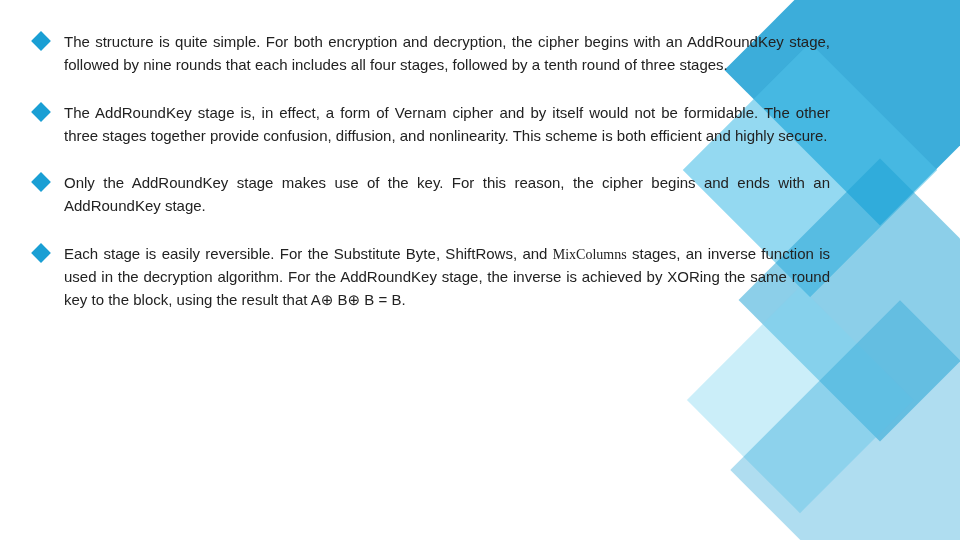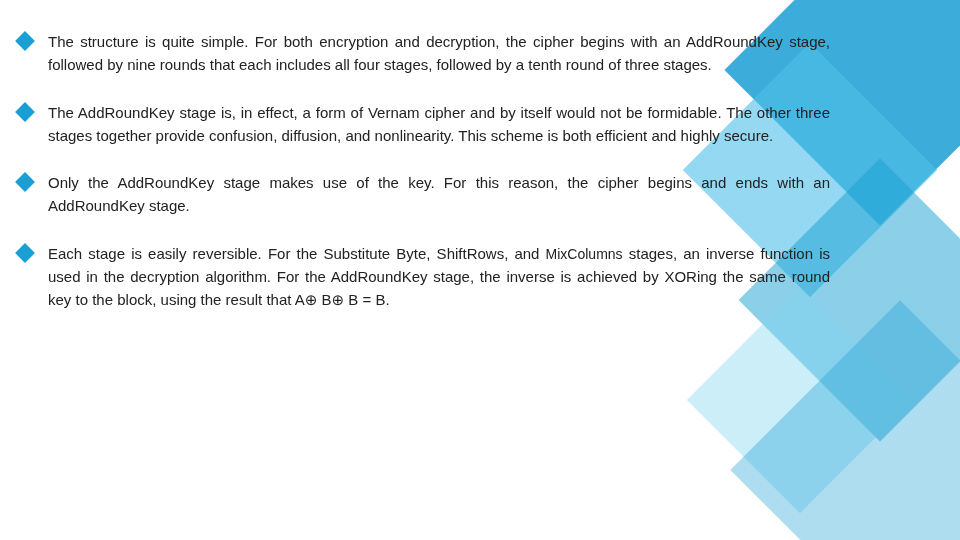"The structure is quite simple." .content { padding: 30px 40px 20px 18px -> 30px 40px 20px 34px }
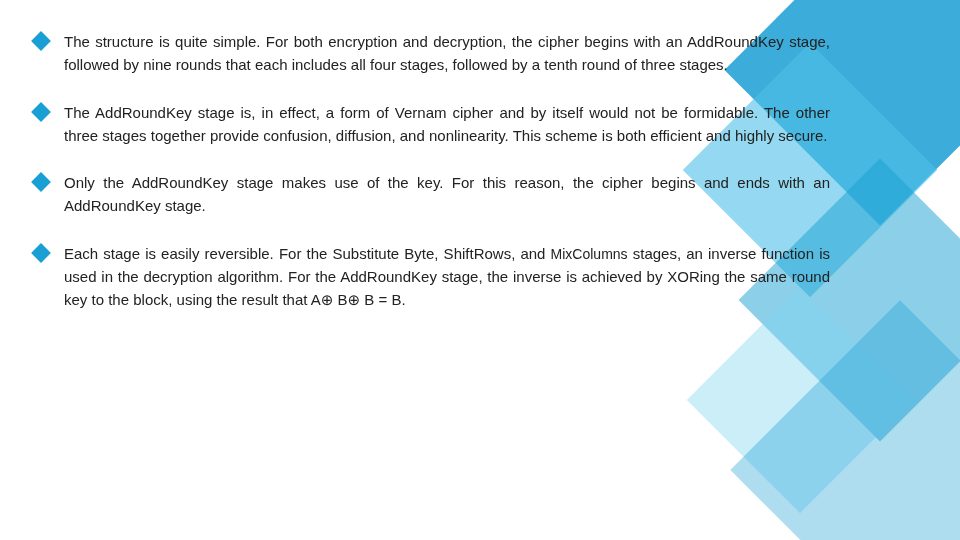"MixColumns" .bullet-text .mono { font-family: Liberation Sans, sans-serif -> Liberation Serif, serif }
